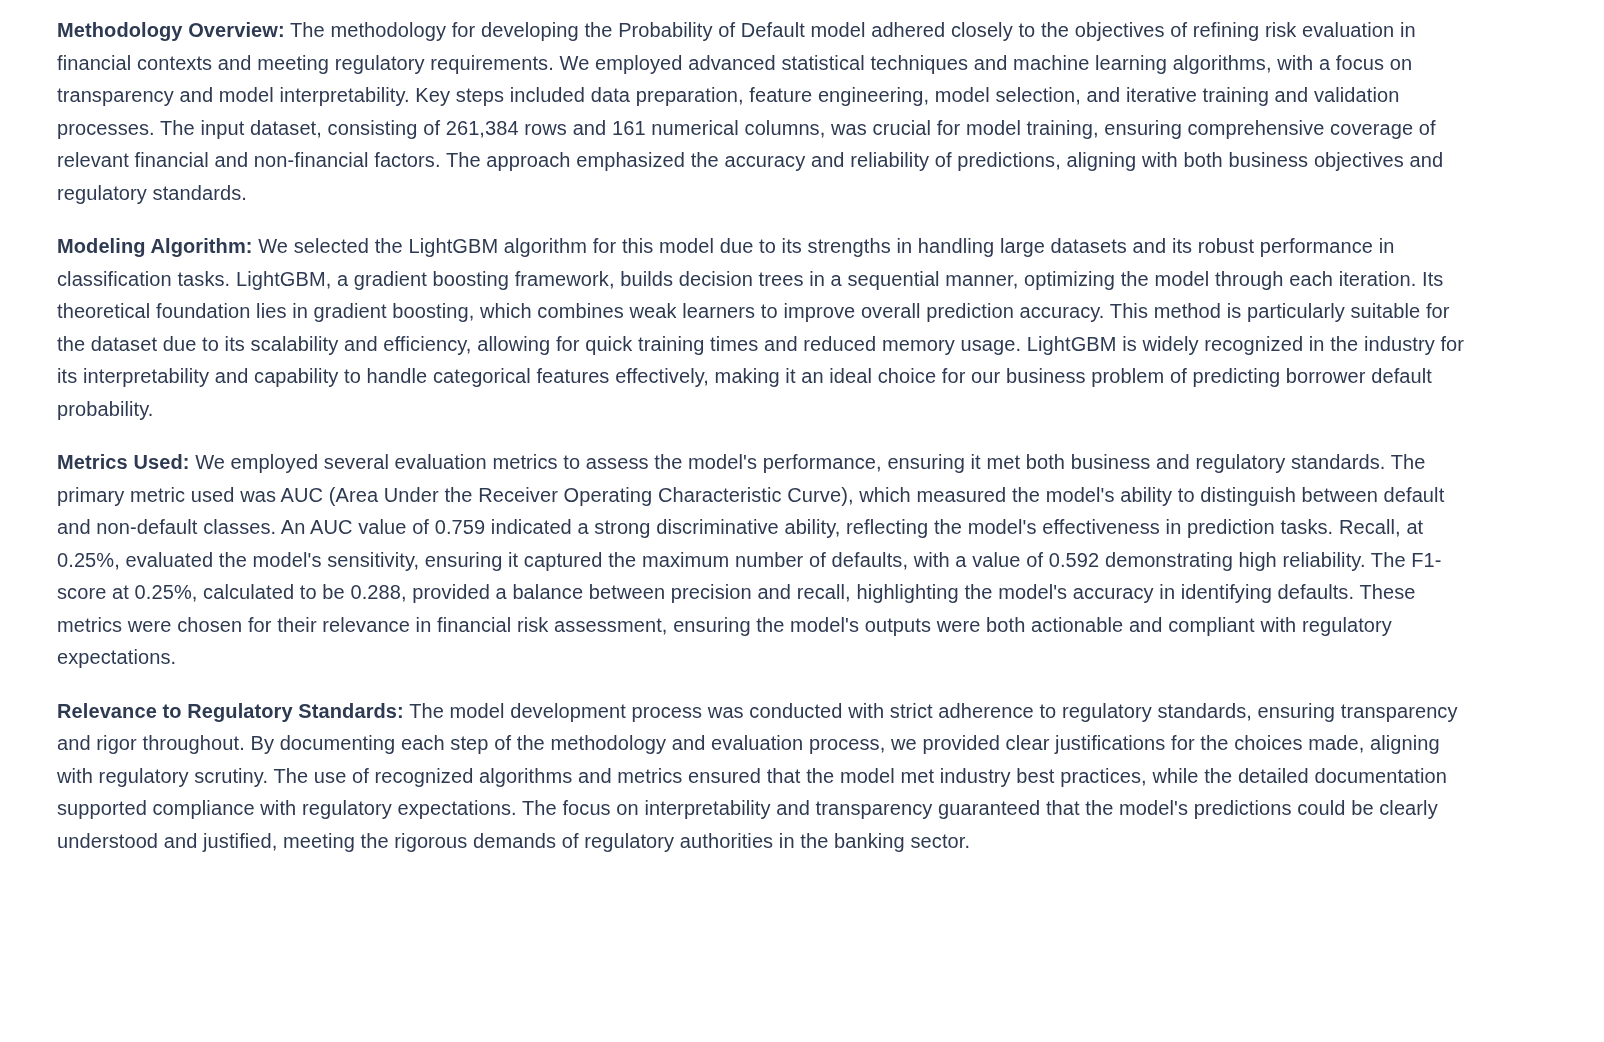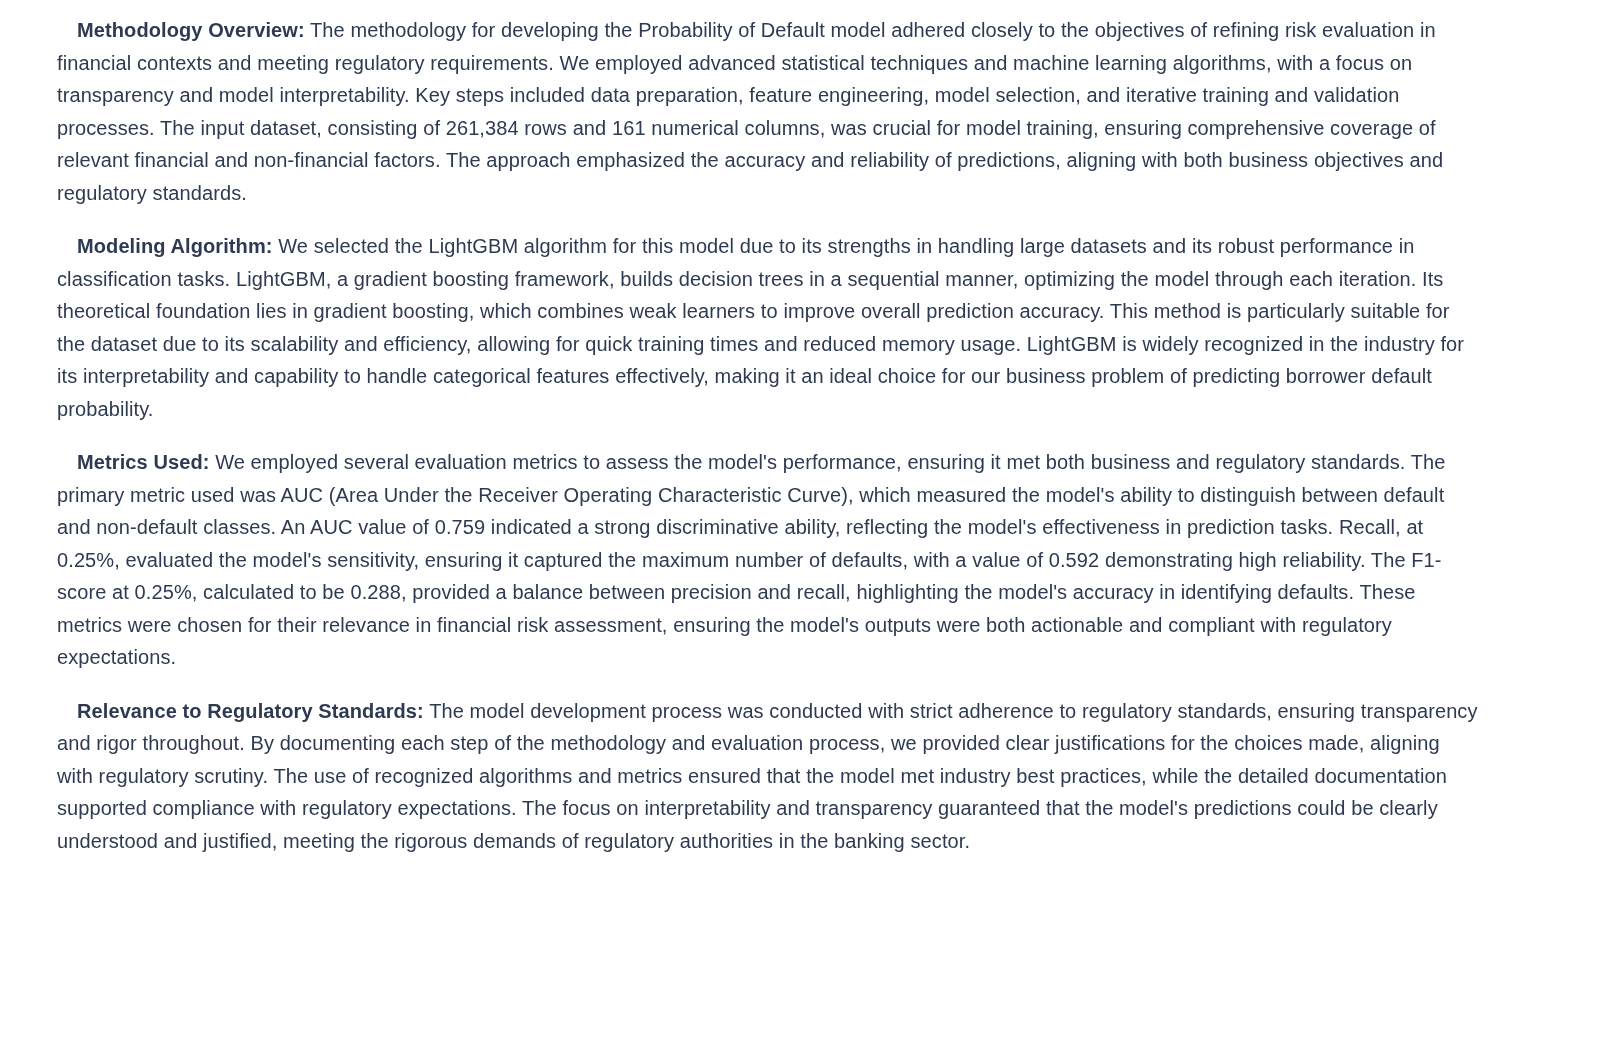"Methodology Overview:" .lbl { margin-left: 20px -> none }
